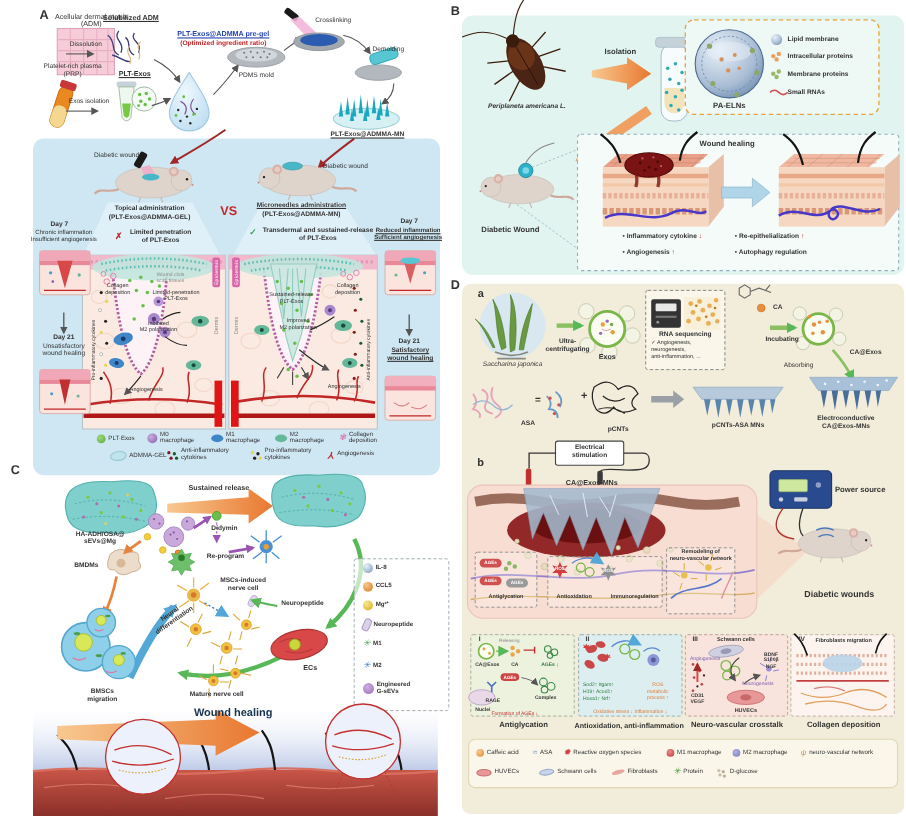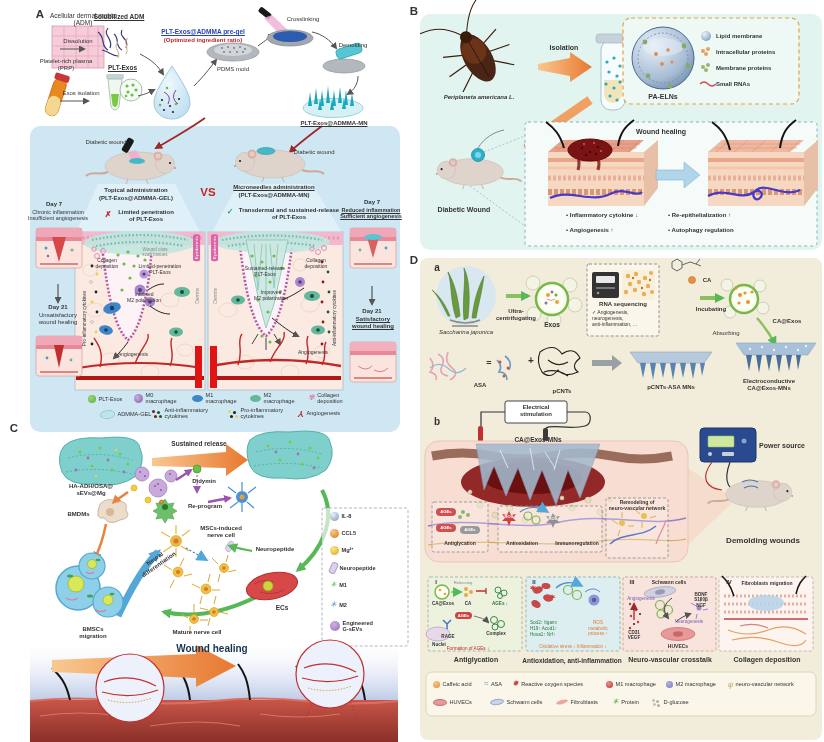"Demolding wounds" span.L { text: Demolding -> Diabetic }
